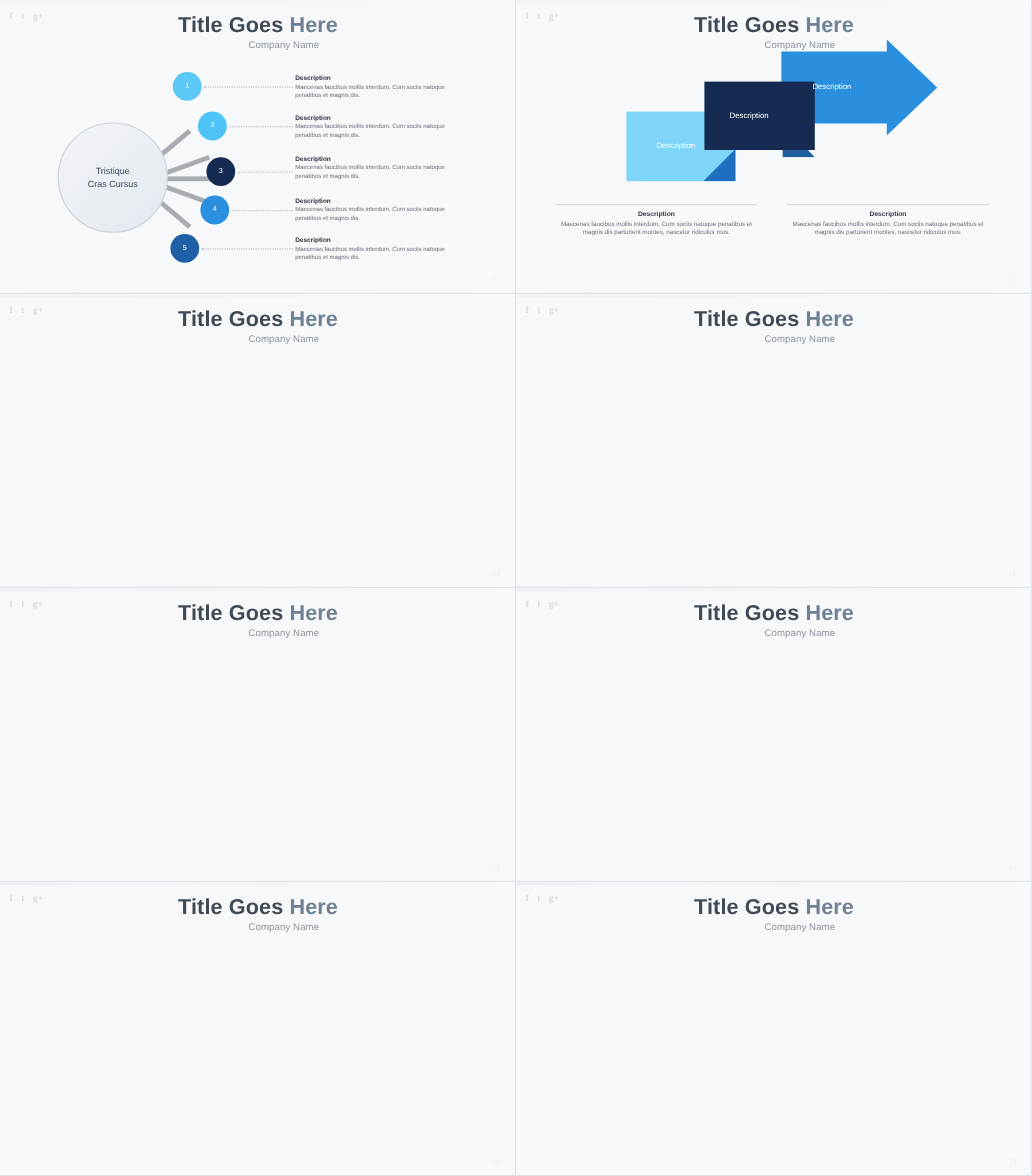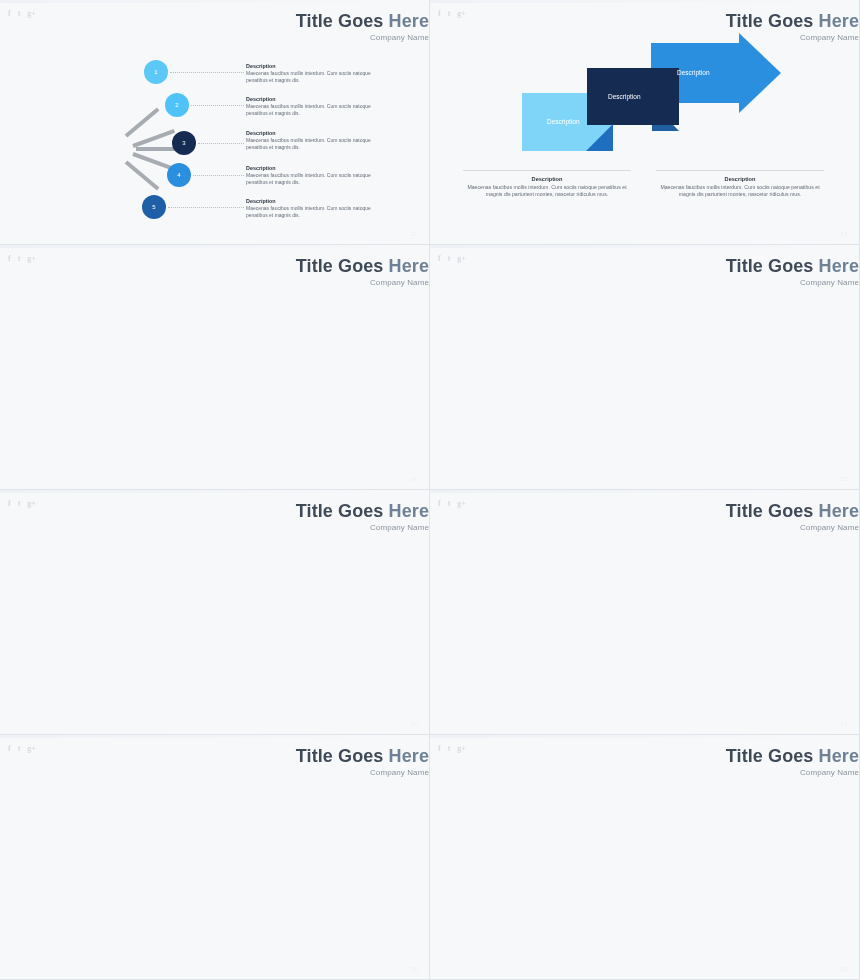"Title Goes Here" .head { text-align: right -> center }
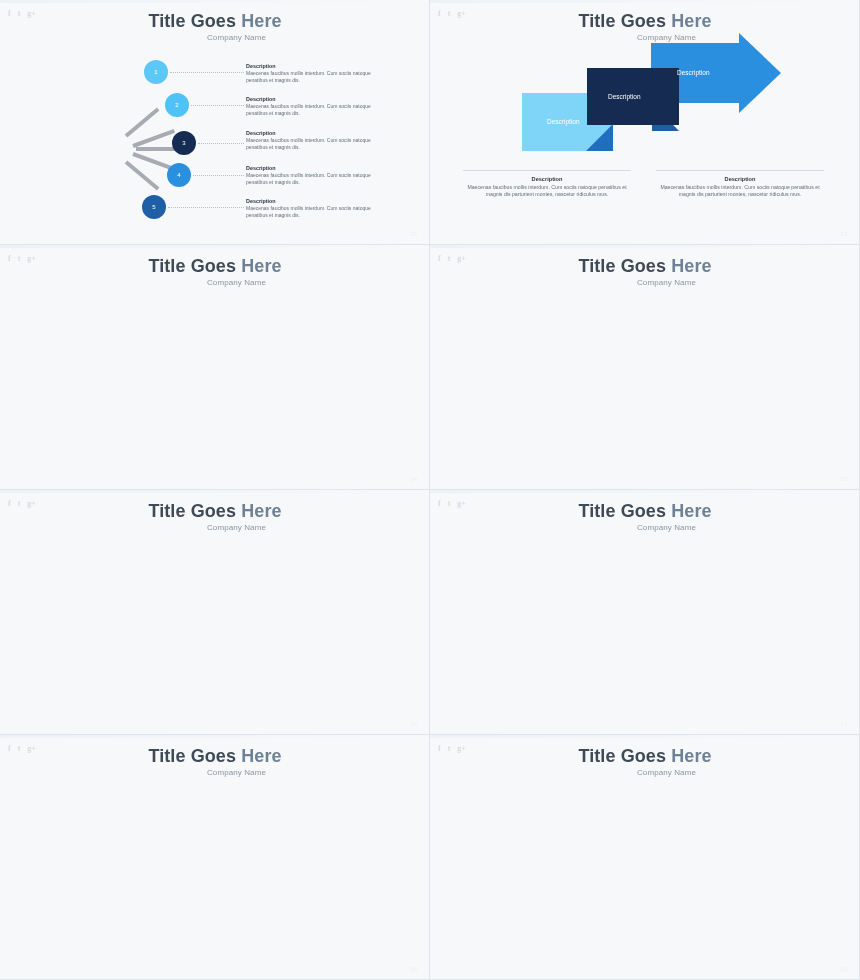"Tristique" div.s1-hub { html: none -> <div> <span>Tristique</span> <span>Cras Cursus</span> </div> }
